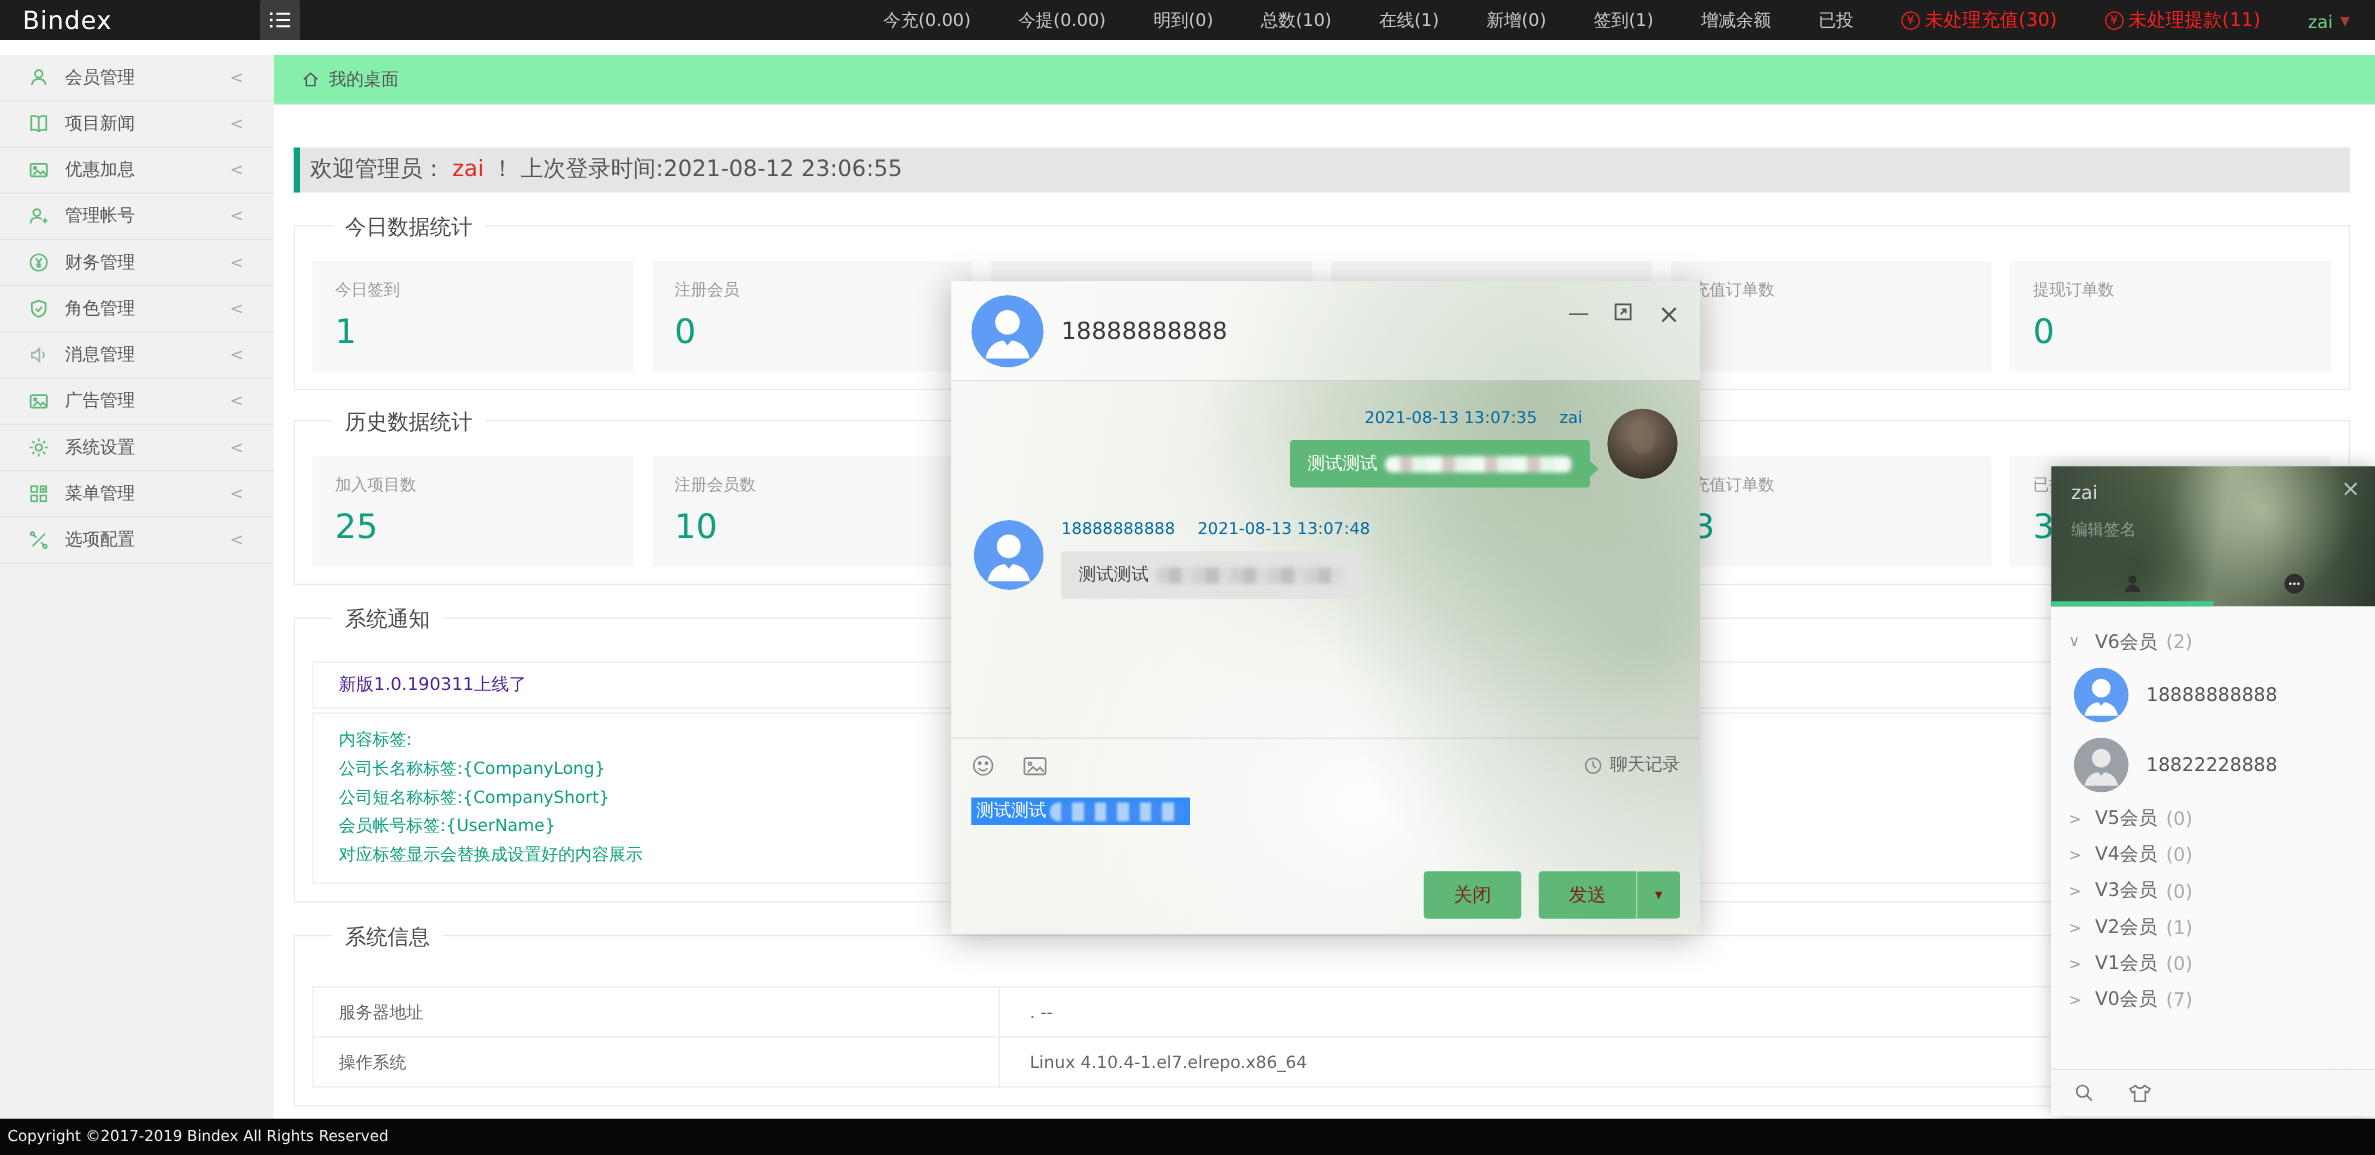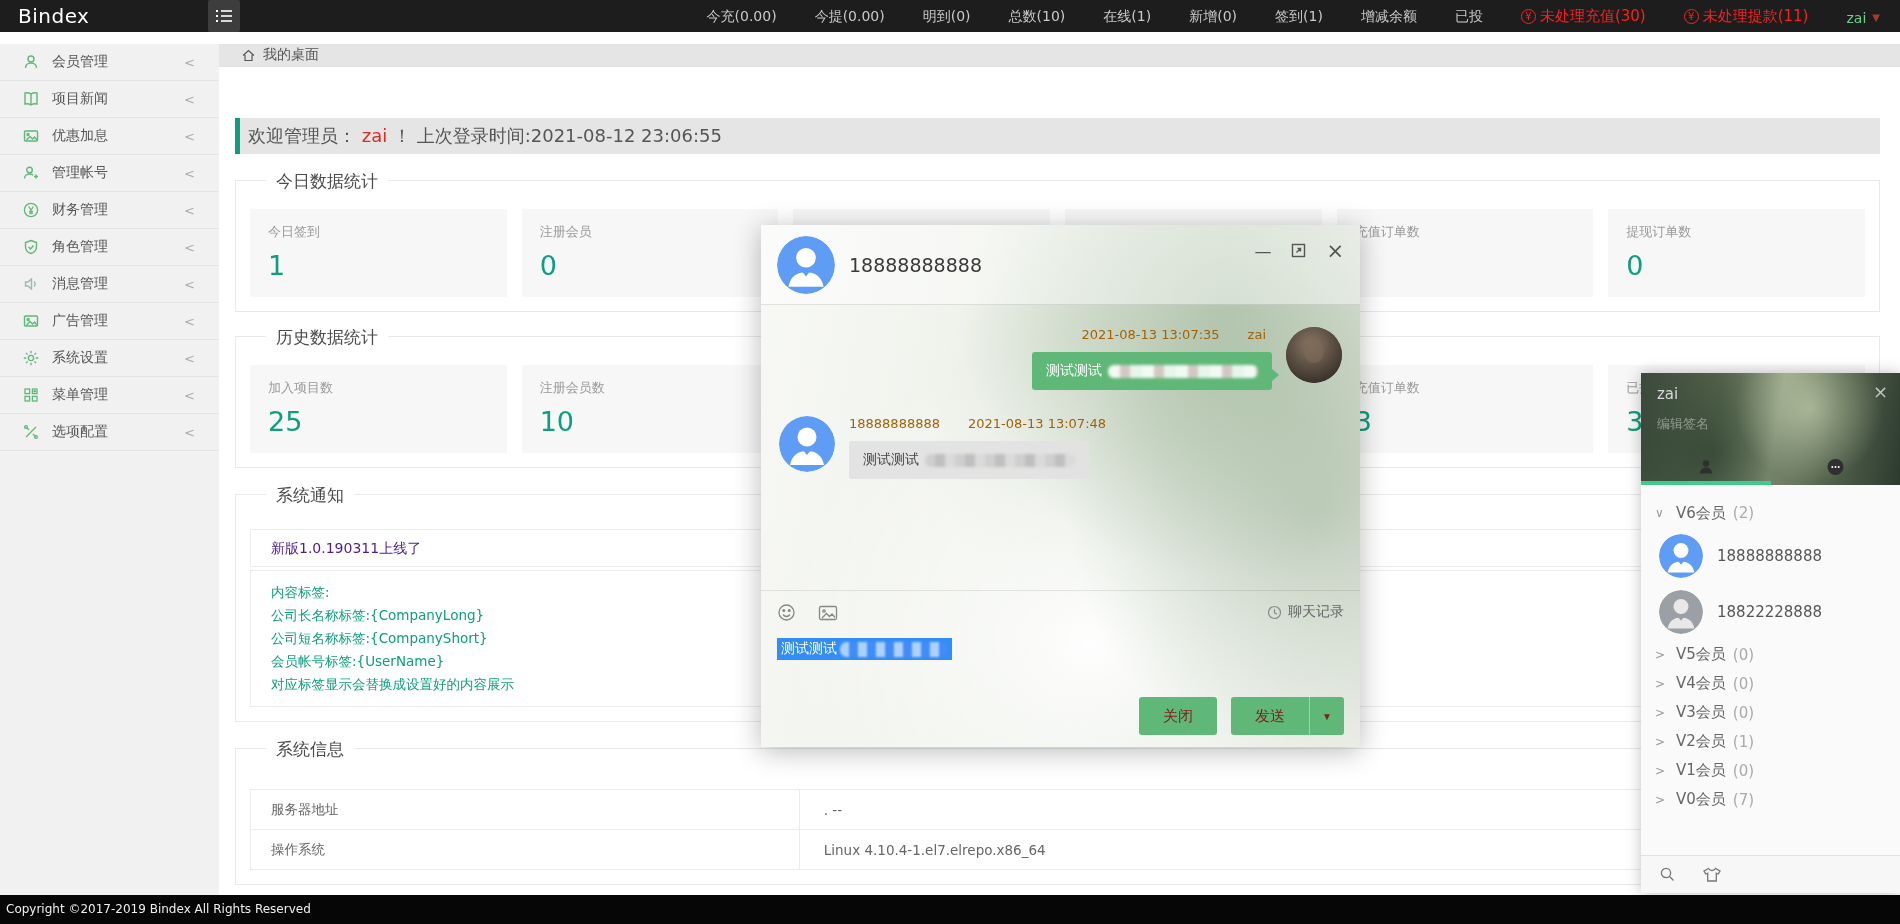"我的桌面" .breadcrumb { background: #e5e5e5 -> #86efac; height: 23px -> 40px }
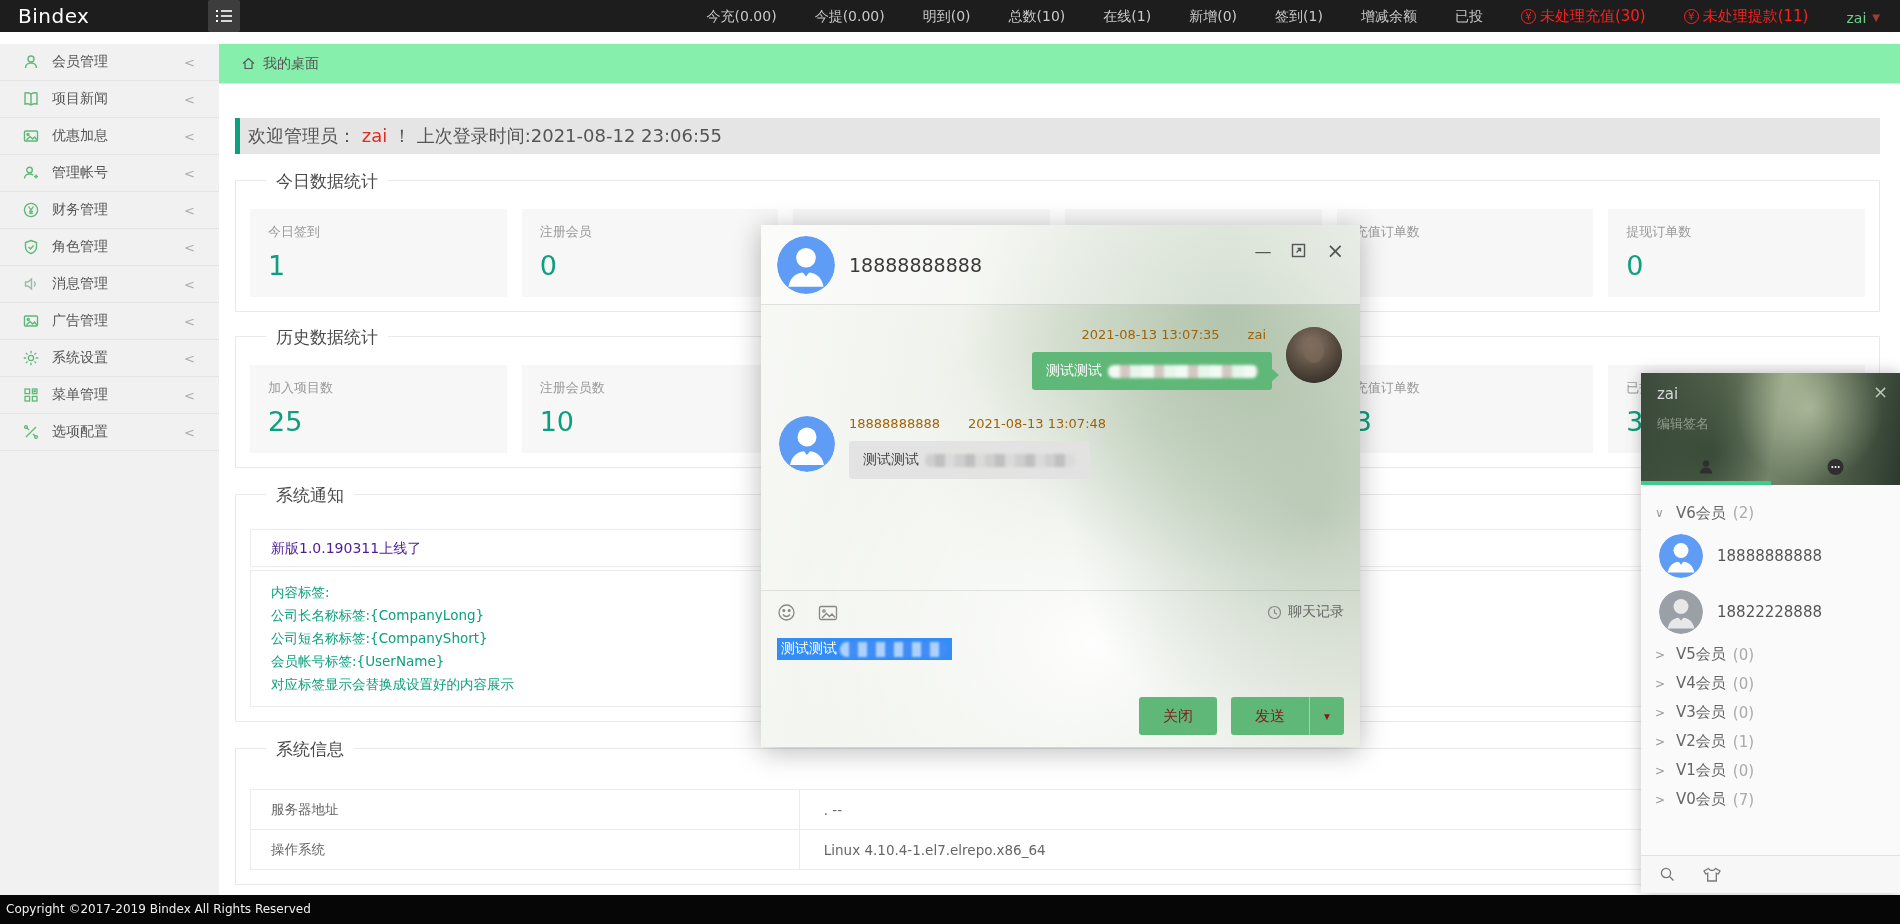"2021-08-13 13:07:35" .meta { color: #a16207 -> #0369a1; gap: 28px -> 18px }
